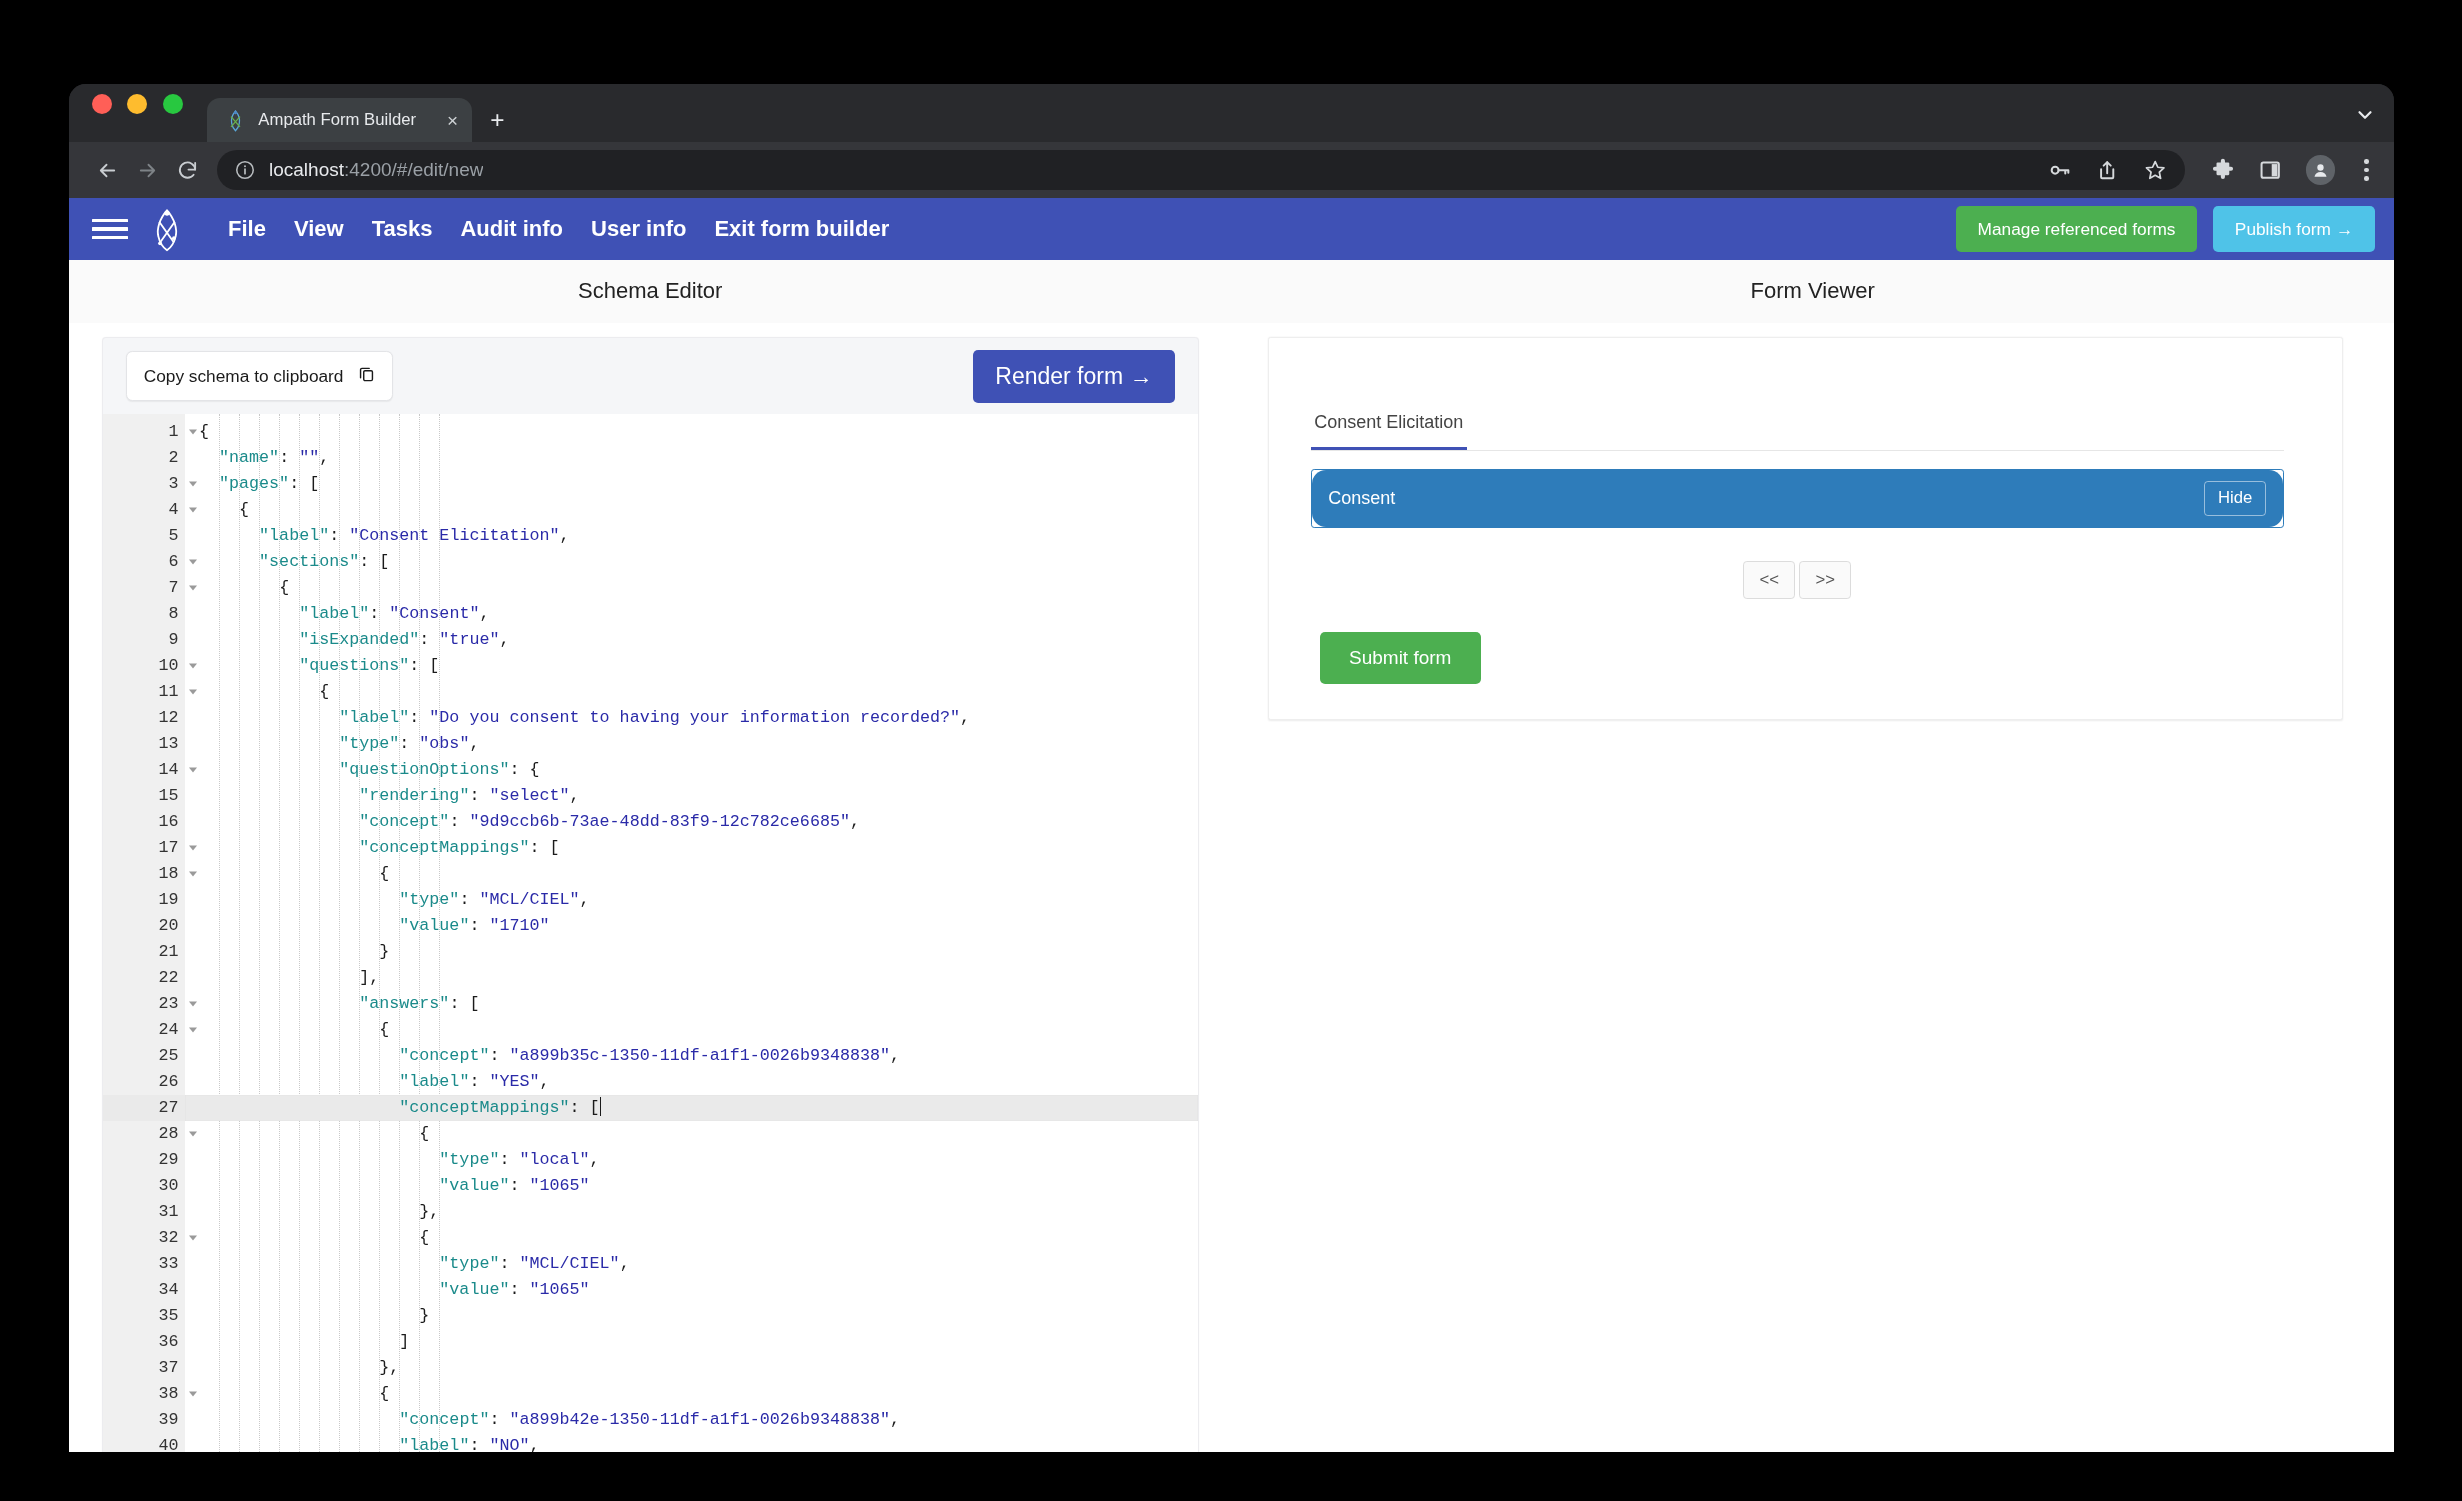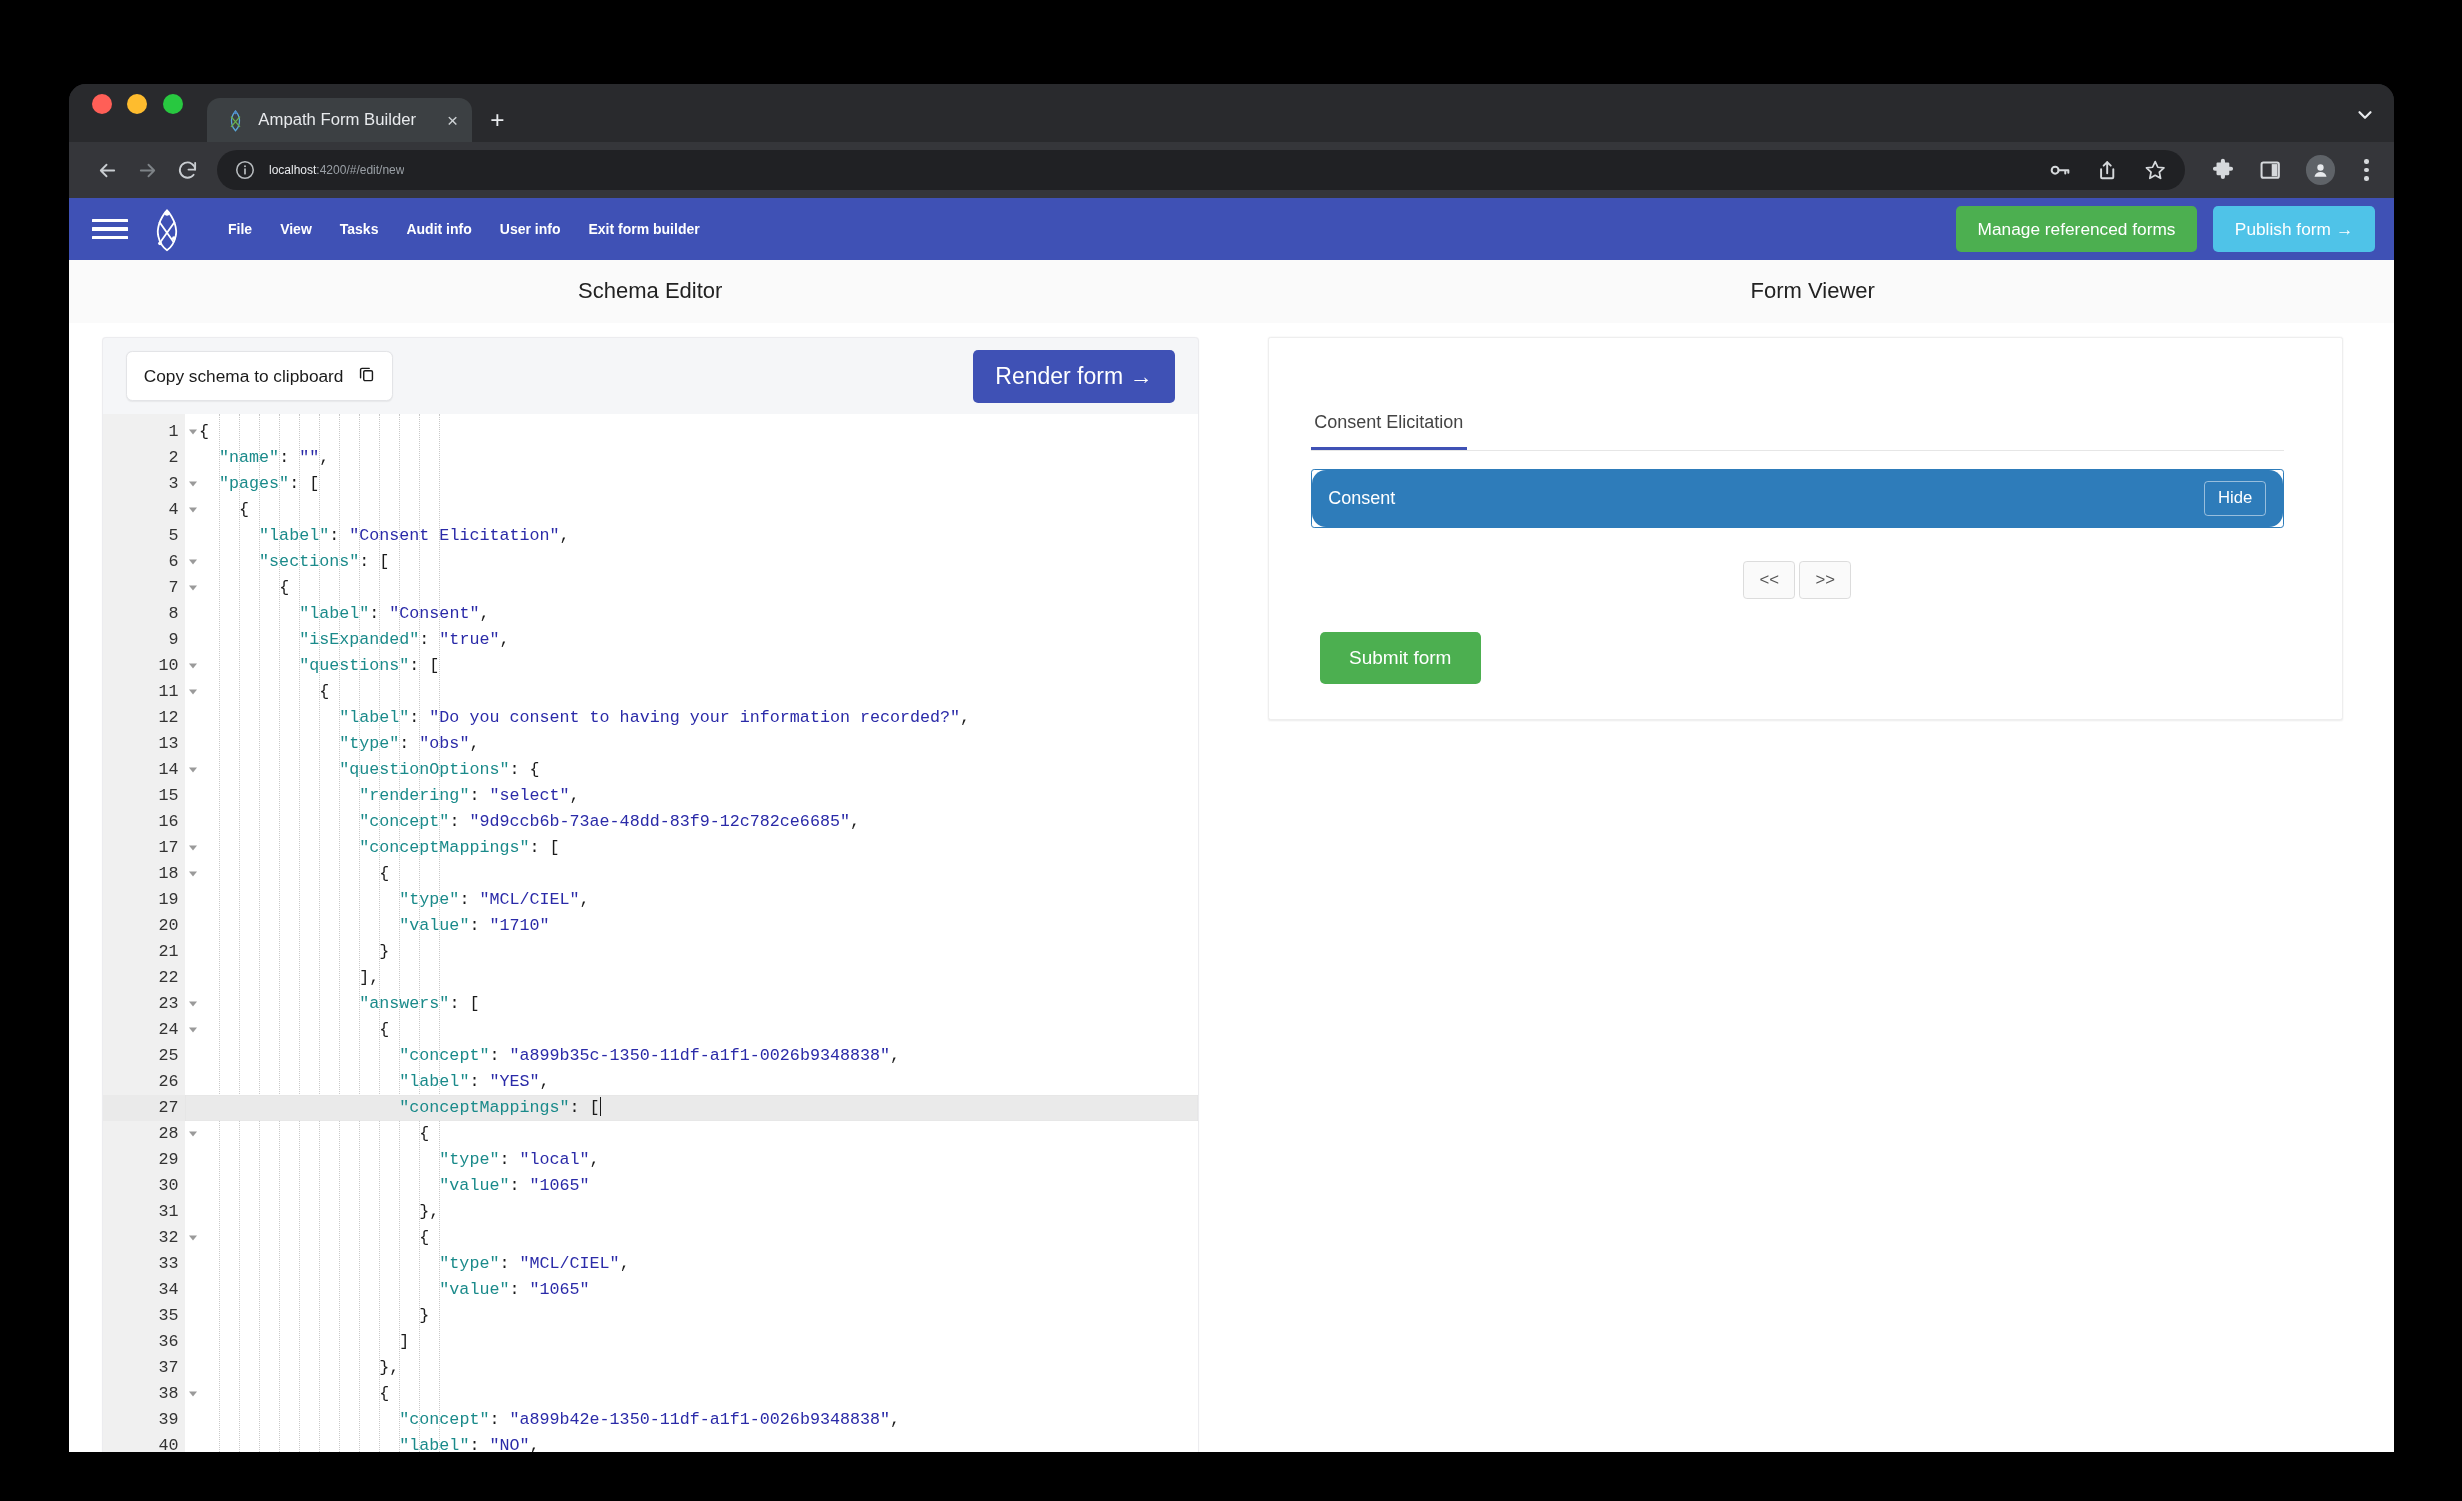"localhost:4200/#/edit/new" .urltext { font-size: 12px -> 19px }
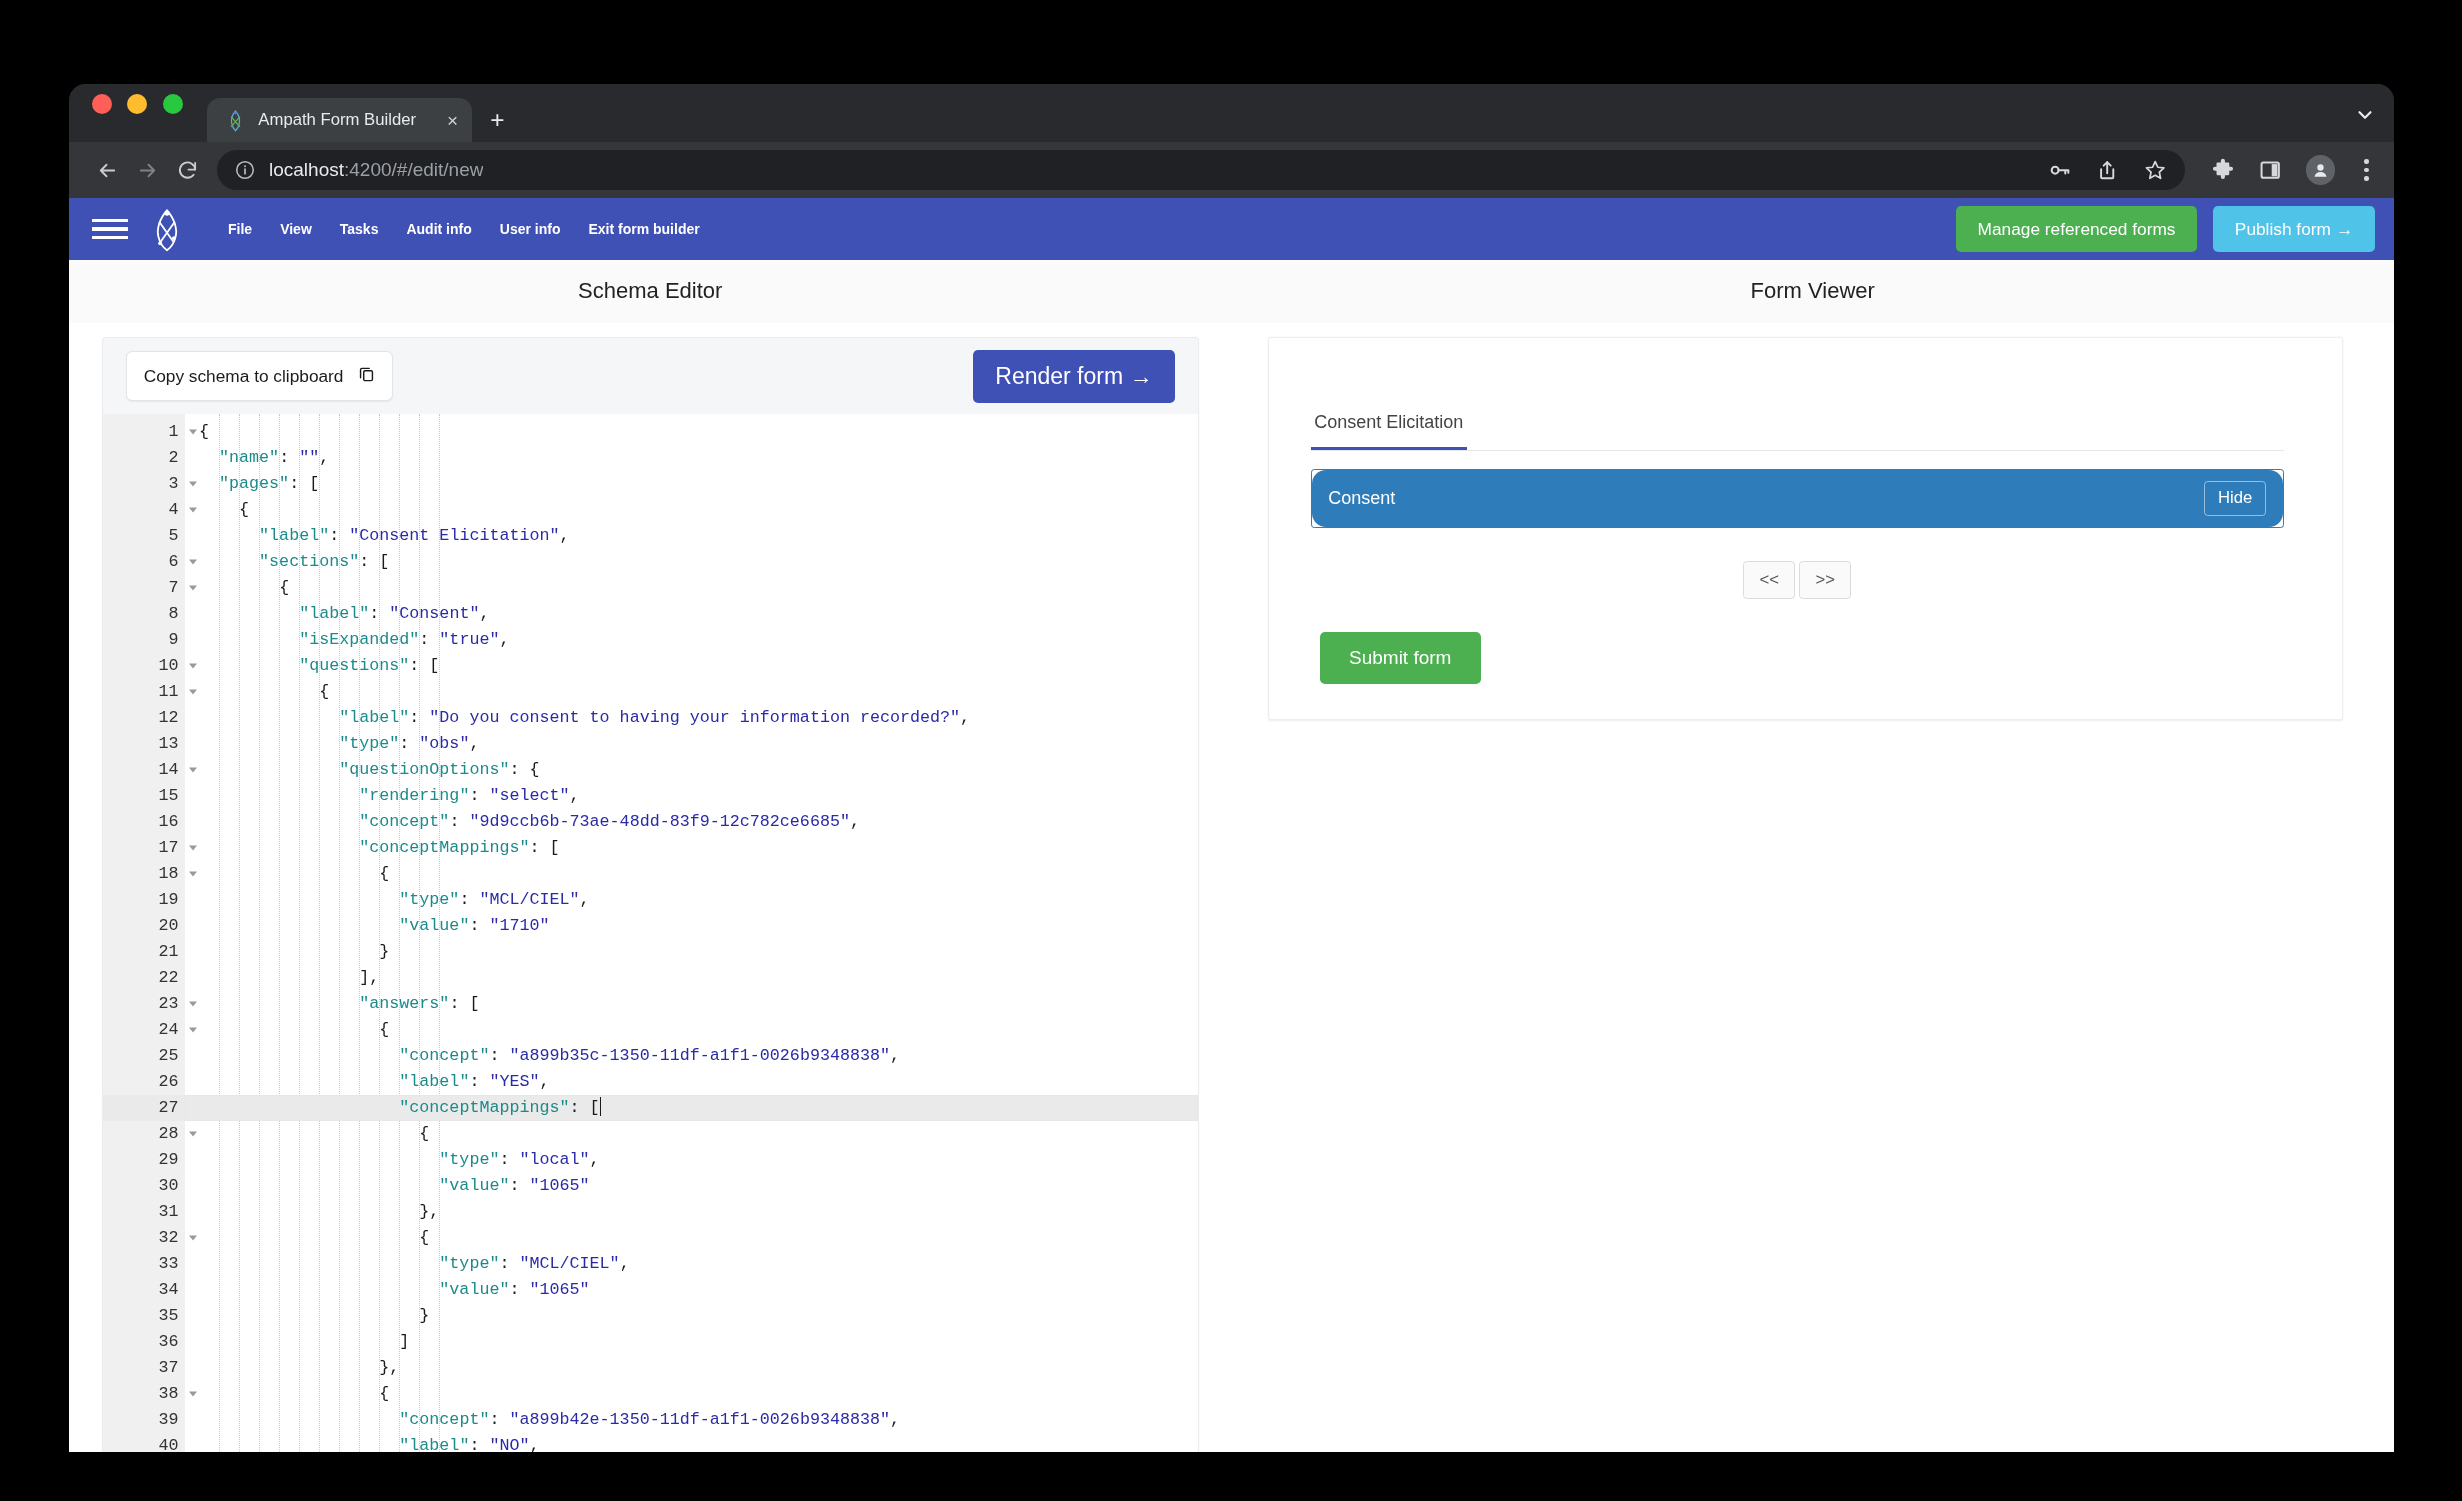"File" .menu-item { font-size: 14px -> 22px }
